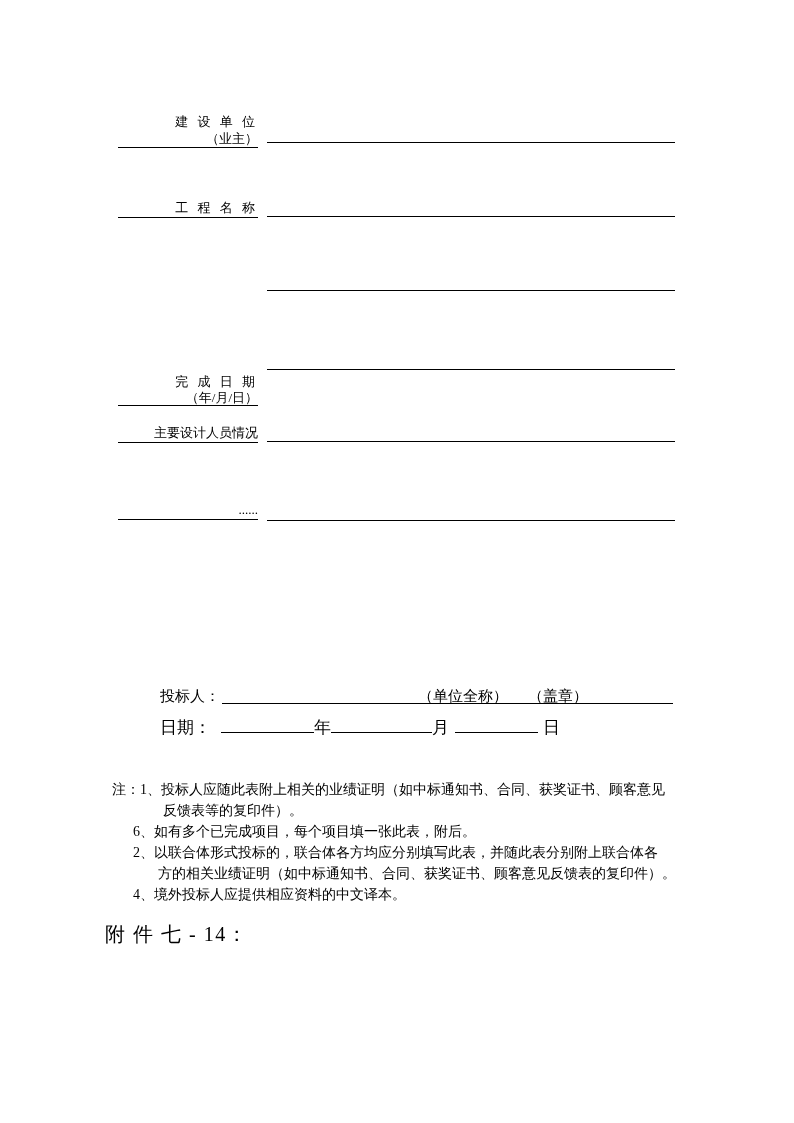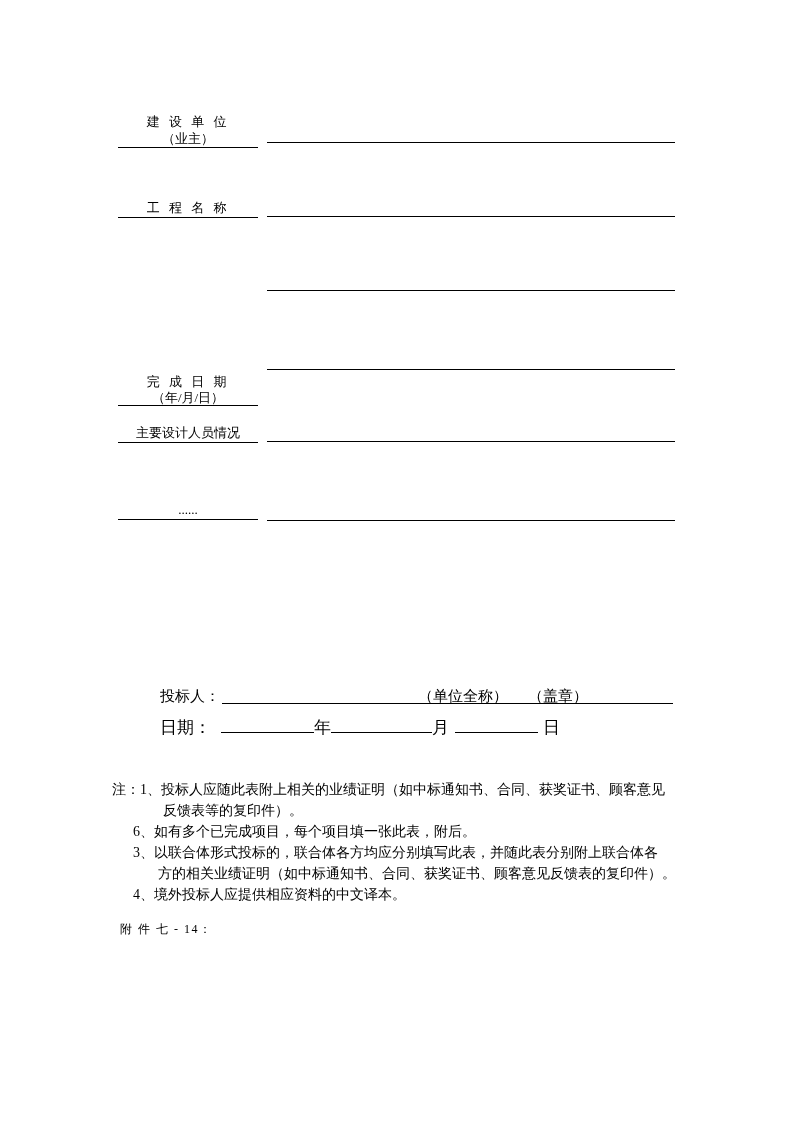"建 设 单 位" .flabel .ln { text-align: none -> right }
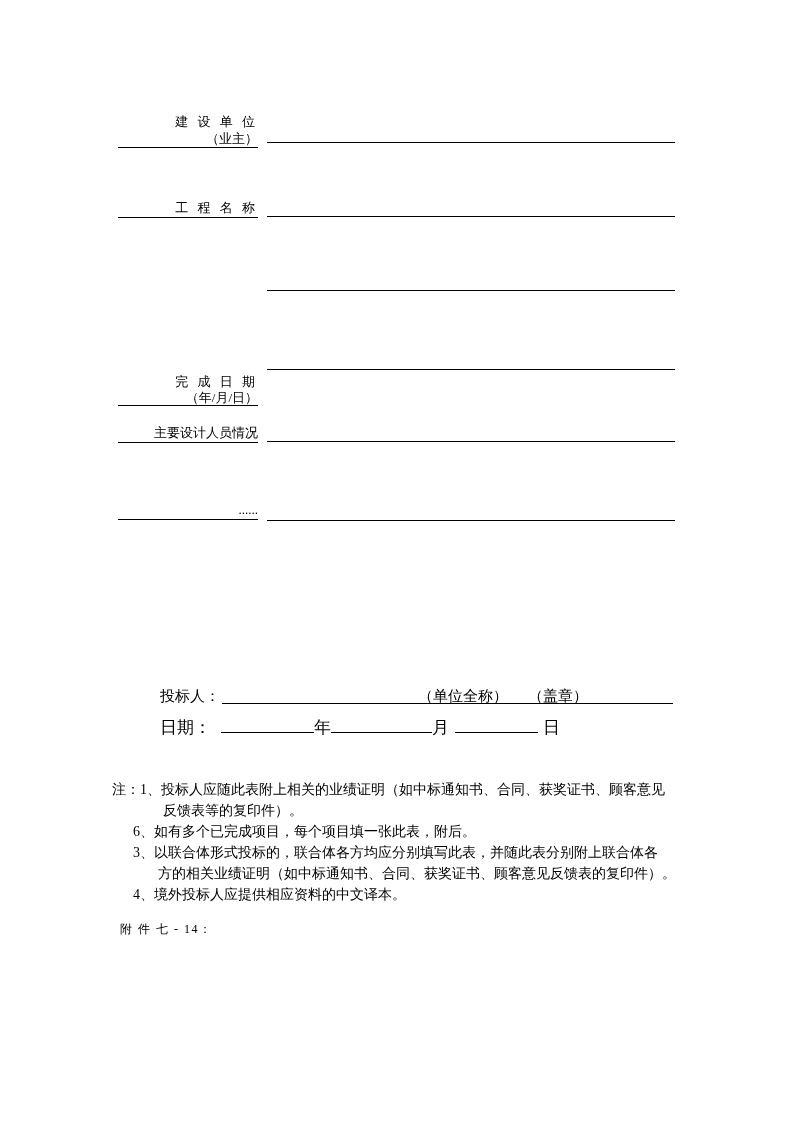"3、以联合体形式投标的，联合体各方均应分别填写此表，并随此表分别附上联合体各" div.nline { text: 3 -> 2 }
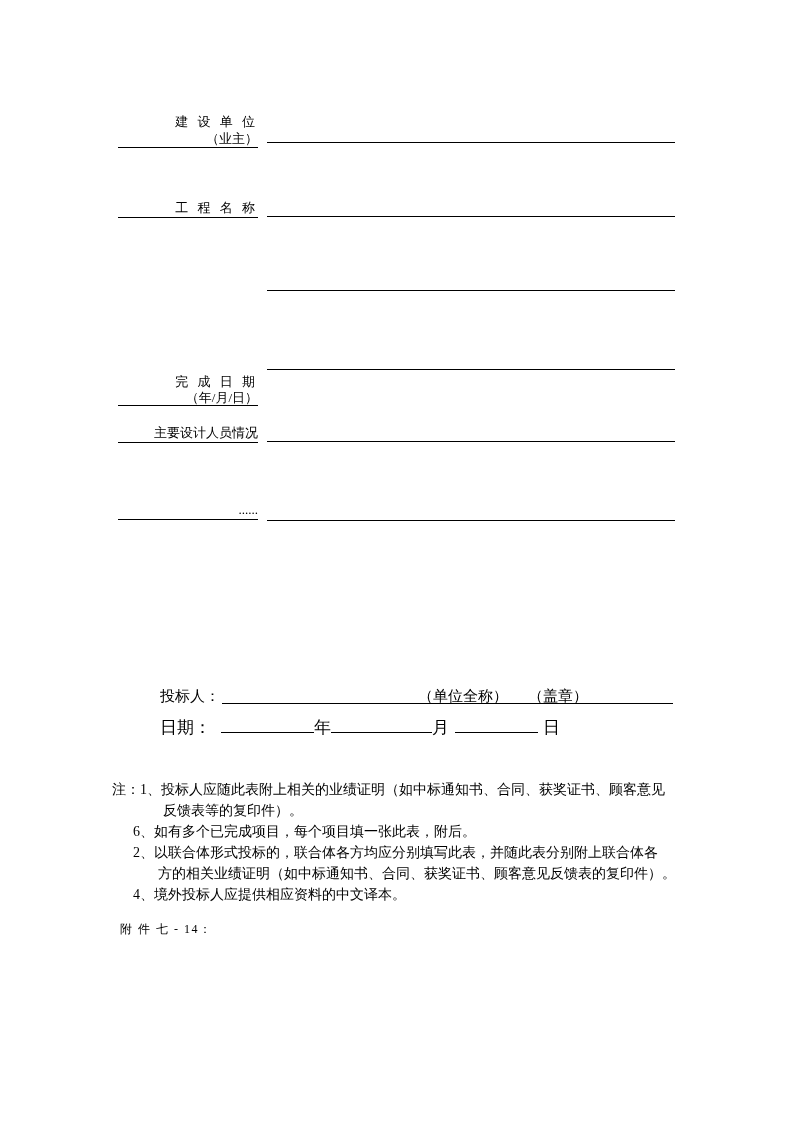"附 件 七 - 14：" .appendix-label { font-size: 12px -> 20px; left: 120px -> 105px }
